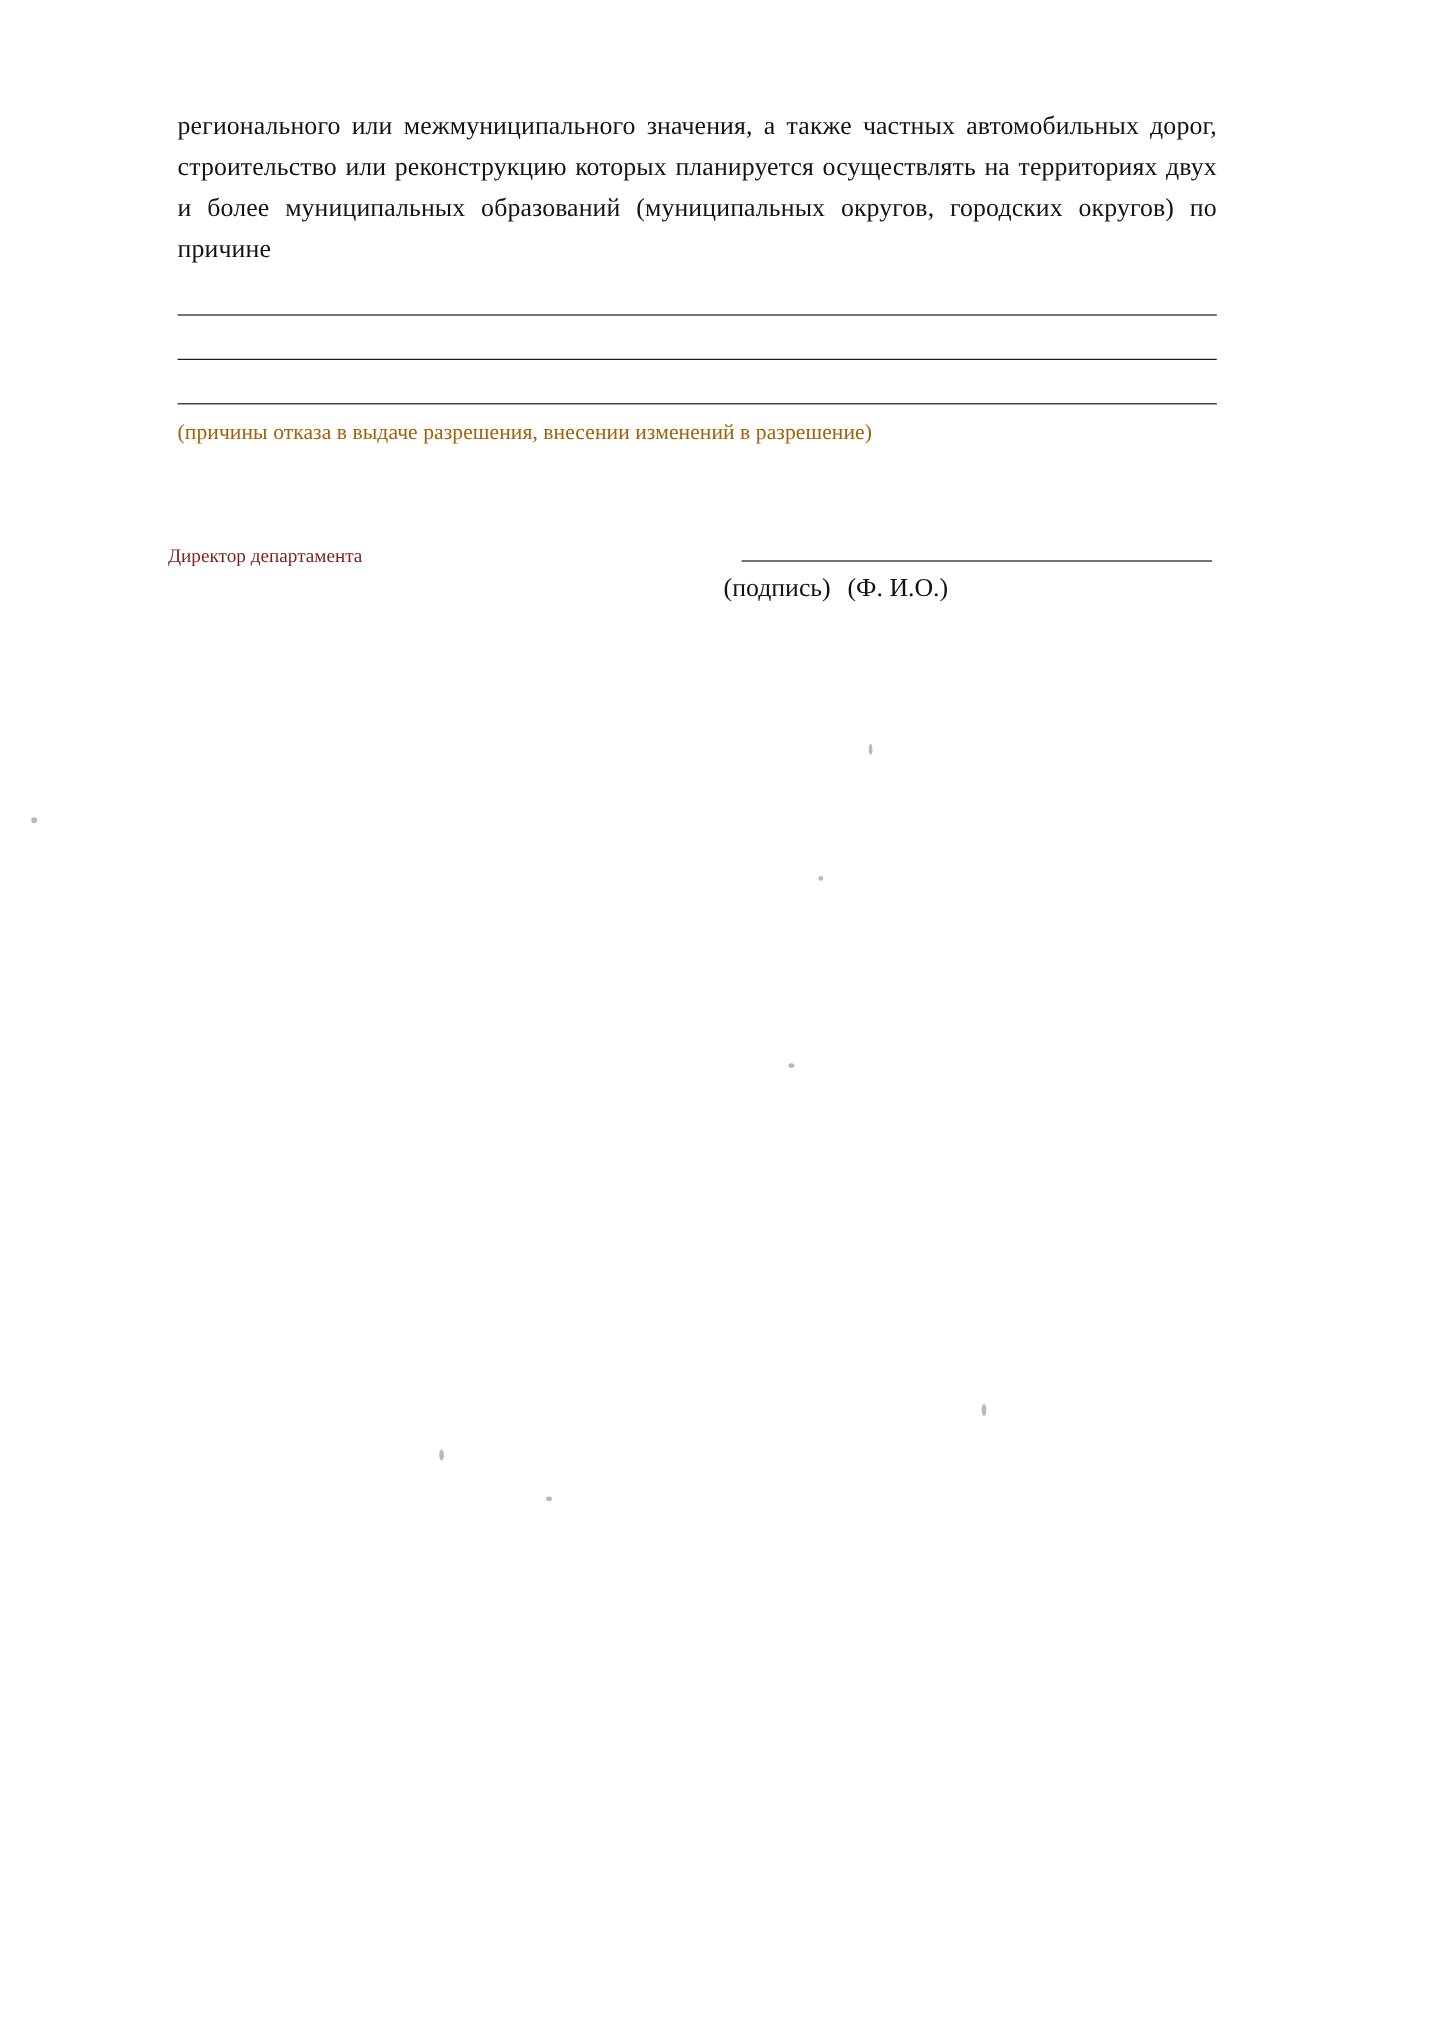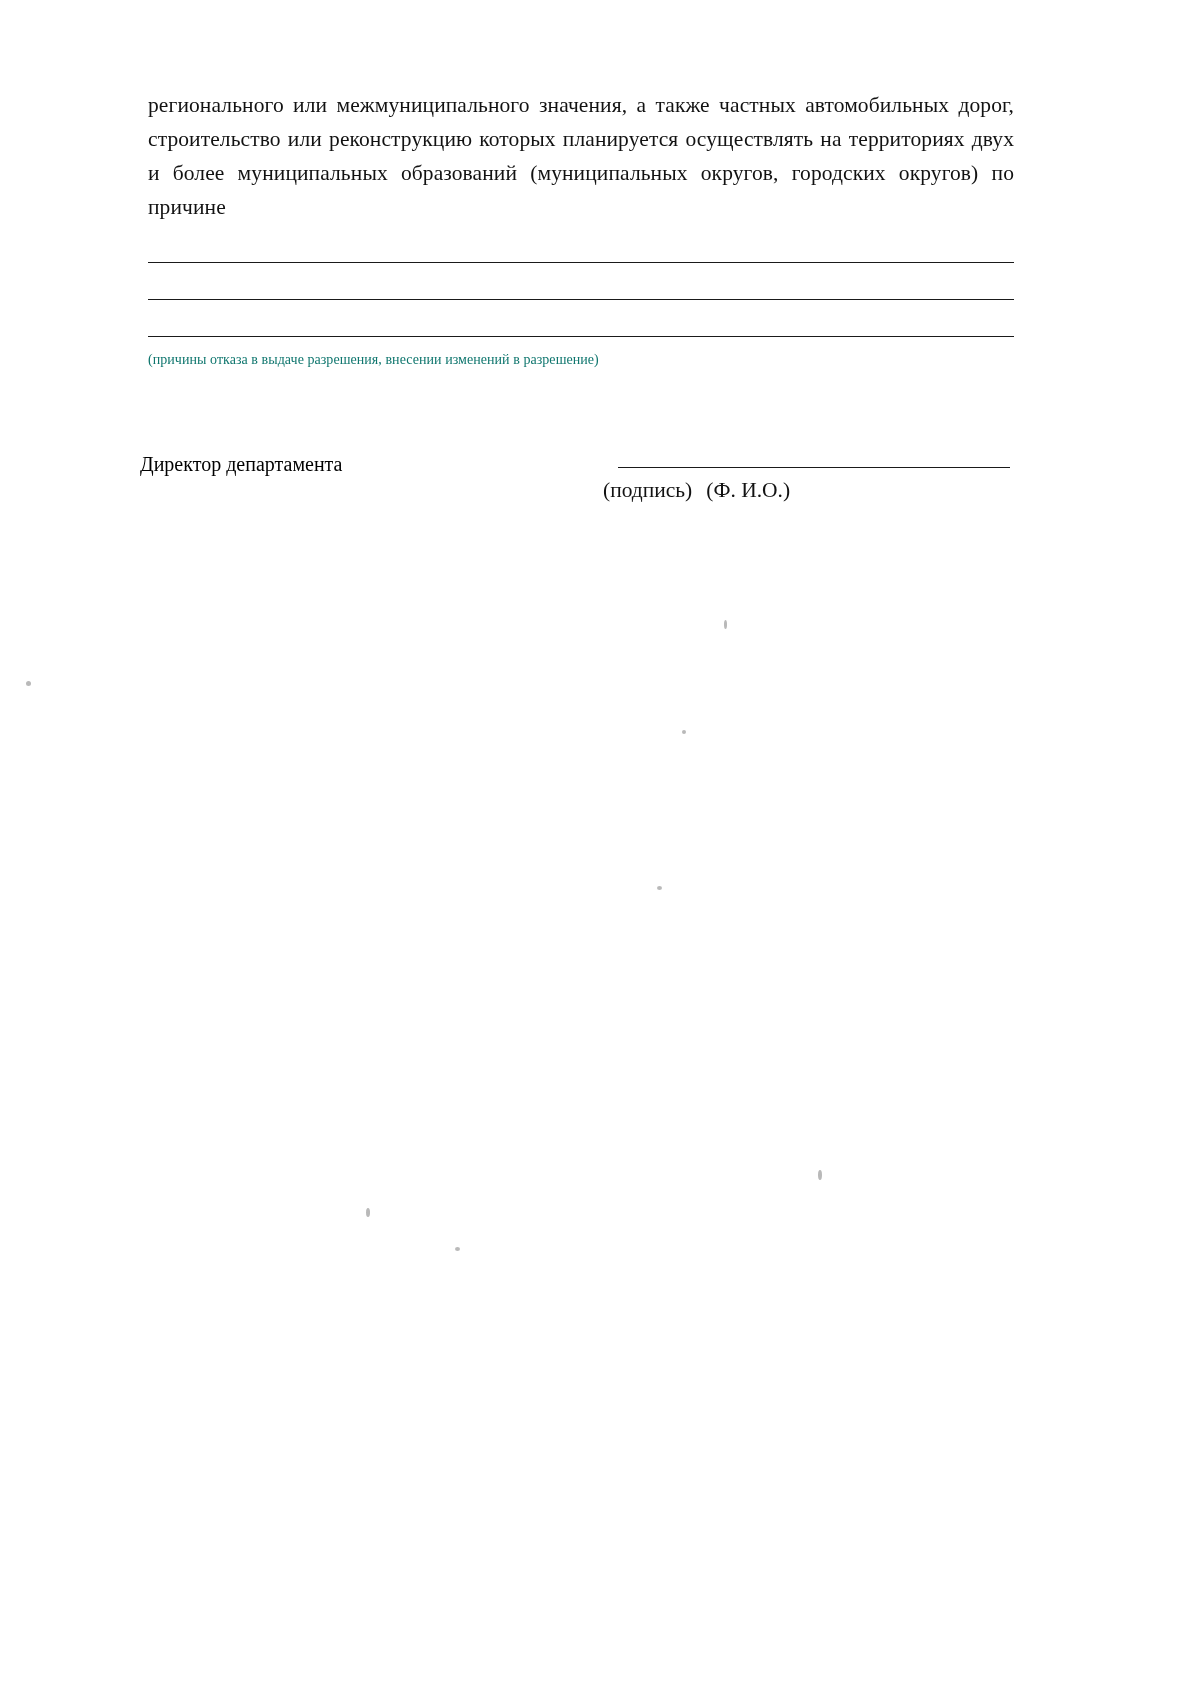"(причины отказа в выдаче разрешения," .caption { color: #0f766e -> #a16207; font-size: 14px -> 18px }
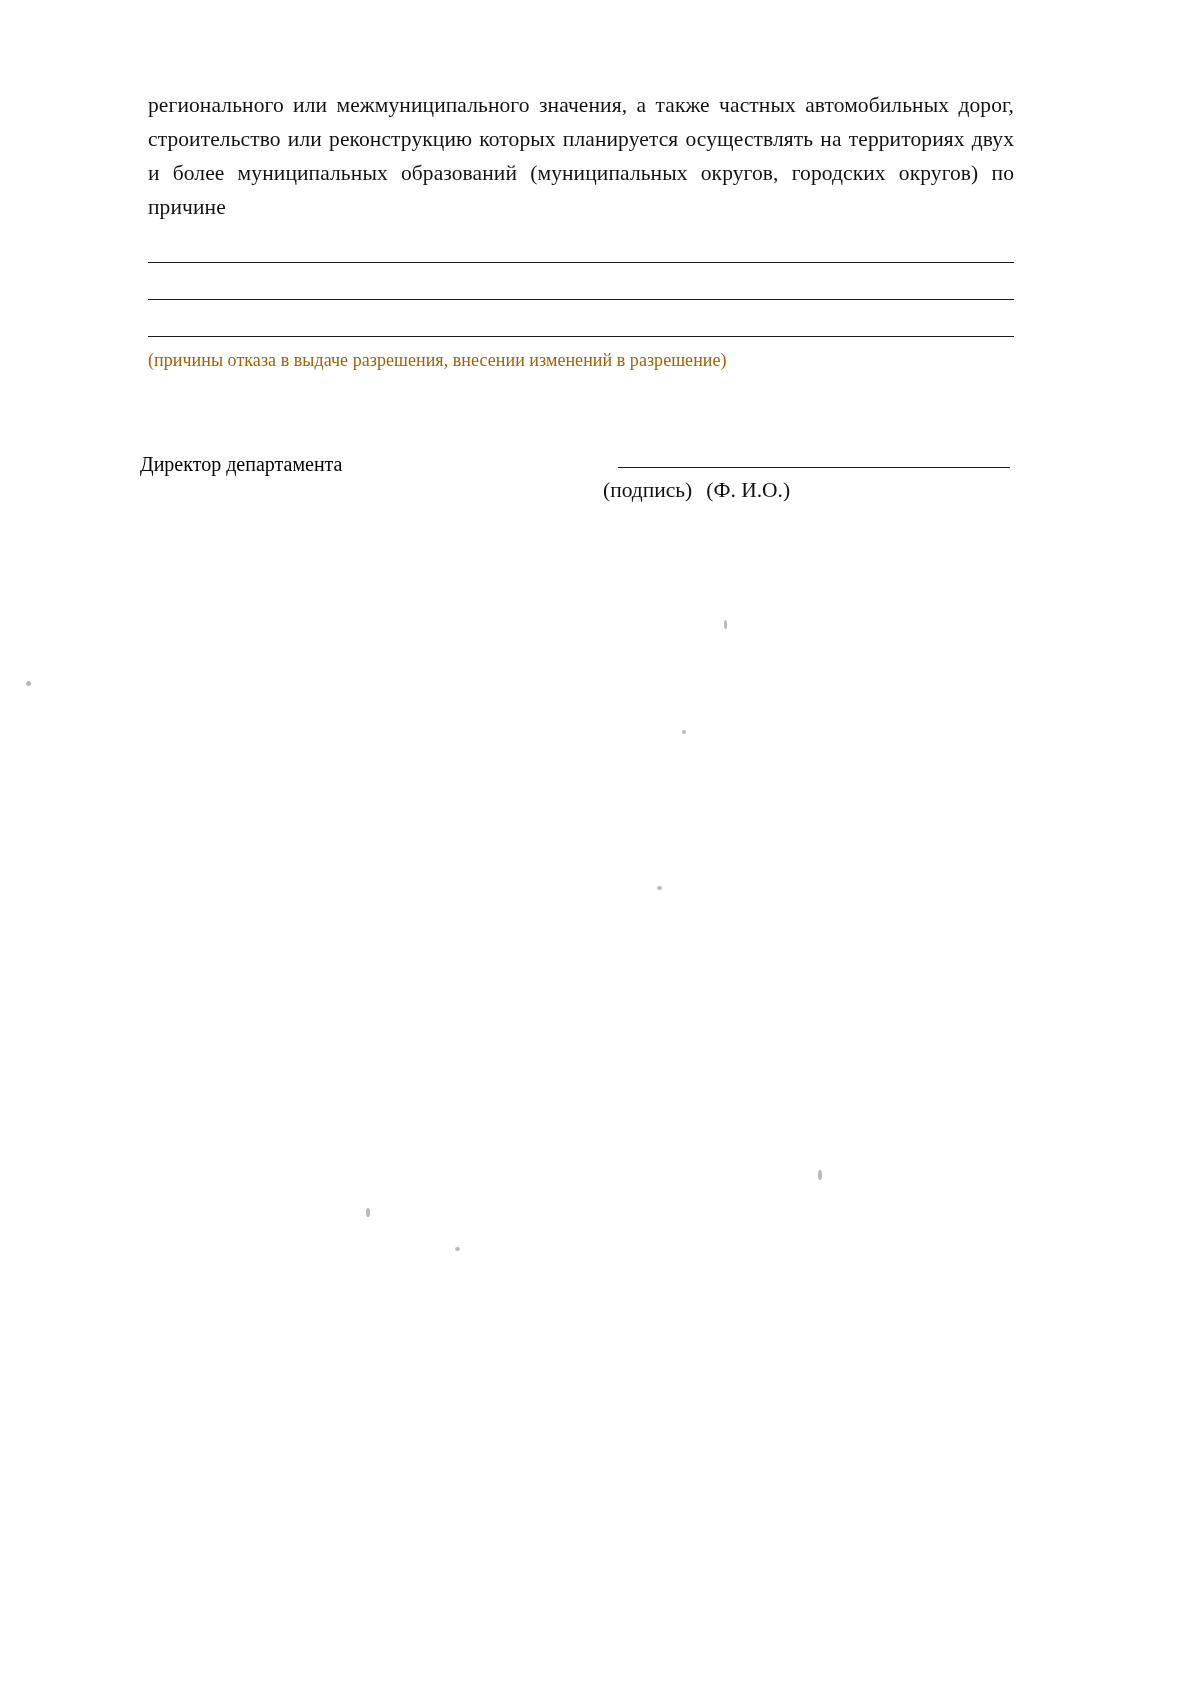"Директор департамента" .sign-title { color: #000000 -> #7f1d1d; font-size: 20px -> 16px }
